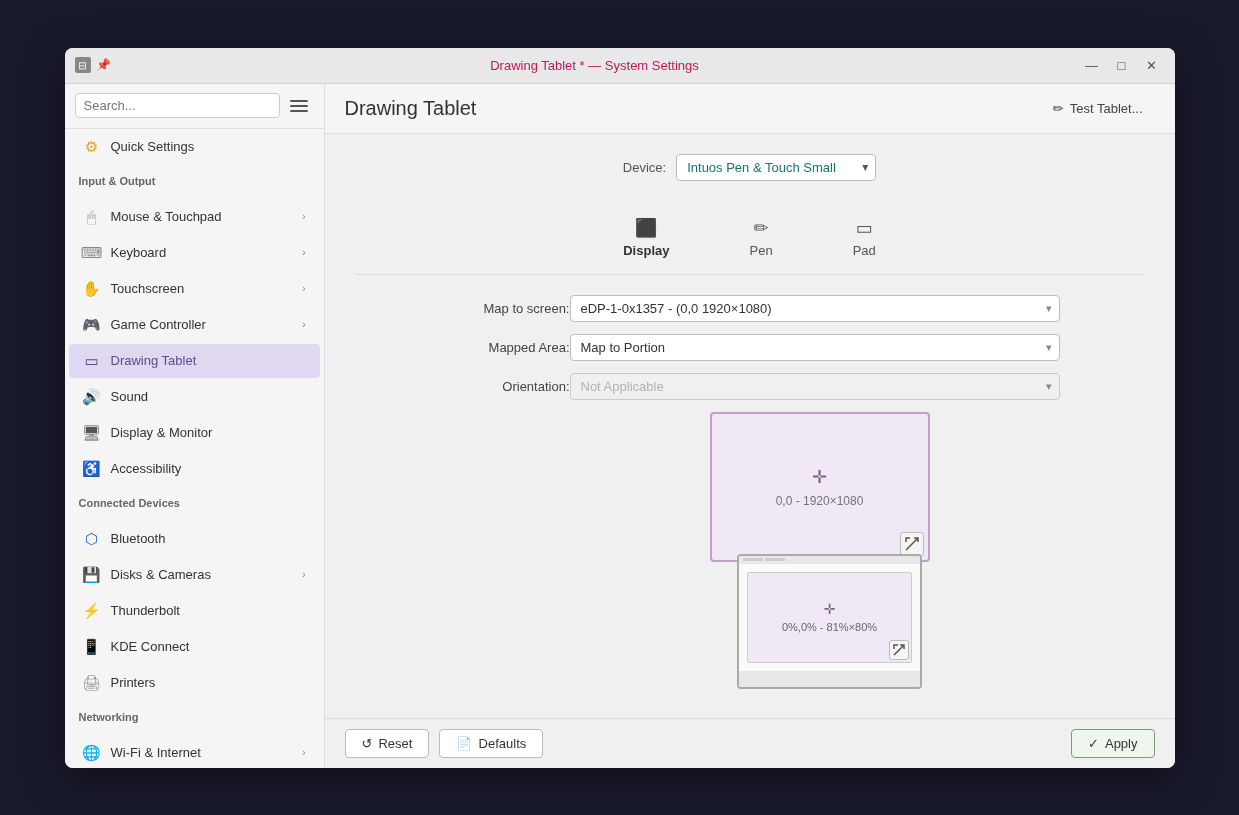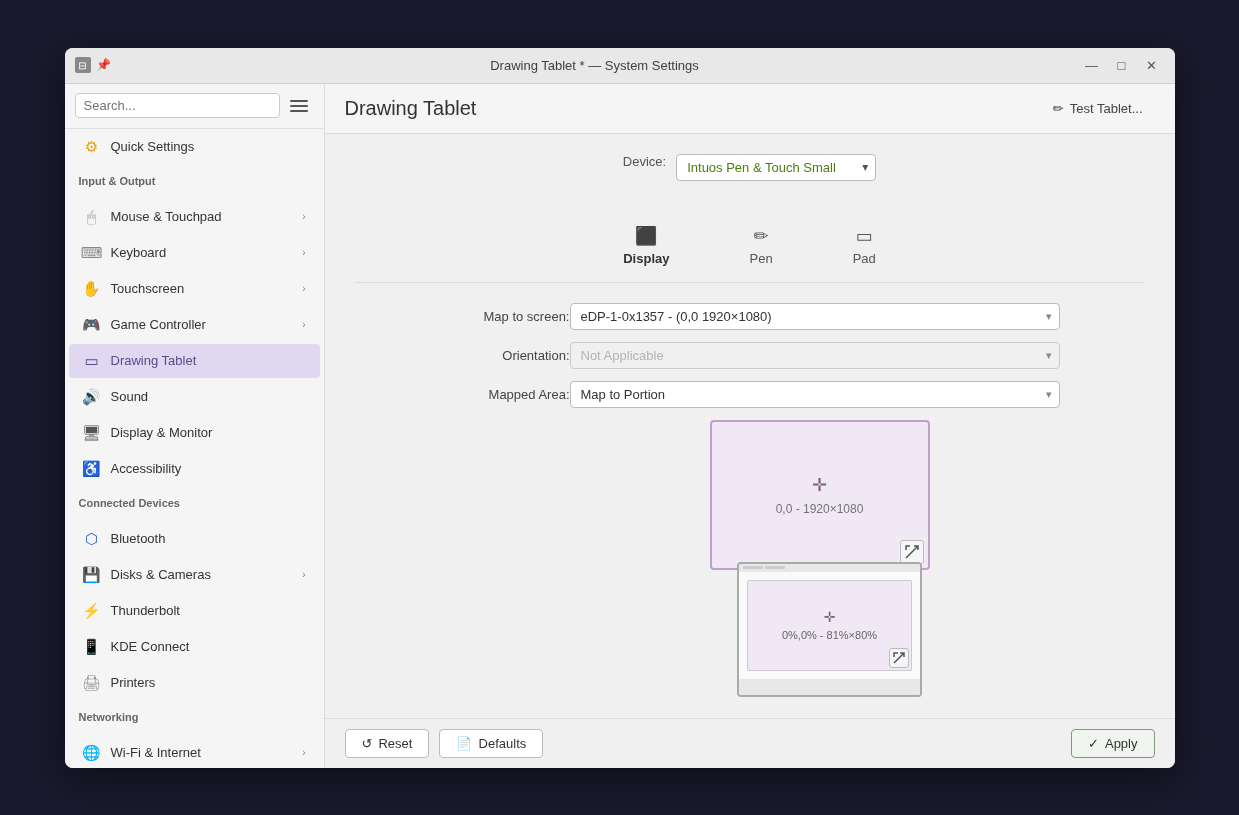"Drawing Tablet * — System" .titlebar-title { color: #404040 -> #be185d }
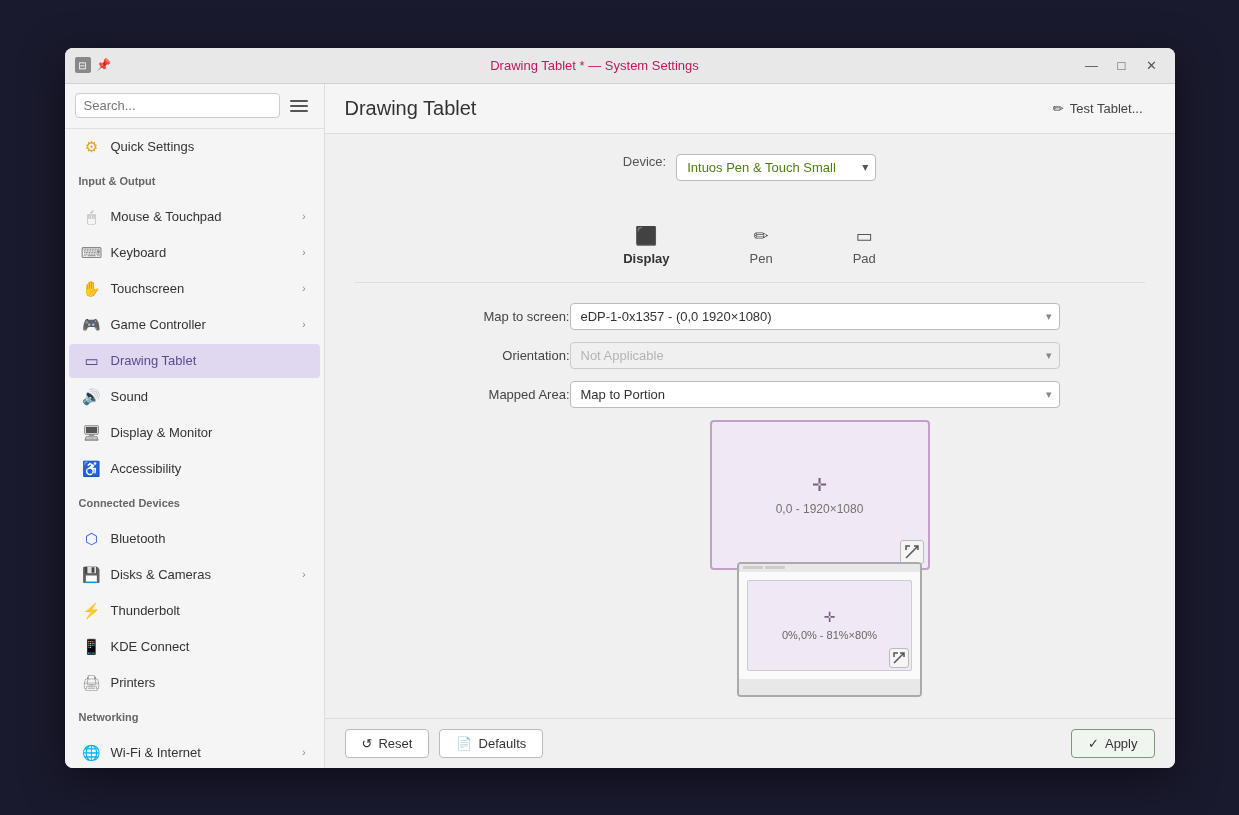"Device:" .device-row { align-items: none -> center; margin-bottom: 28px -> 20px }
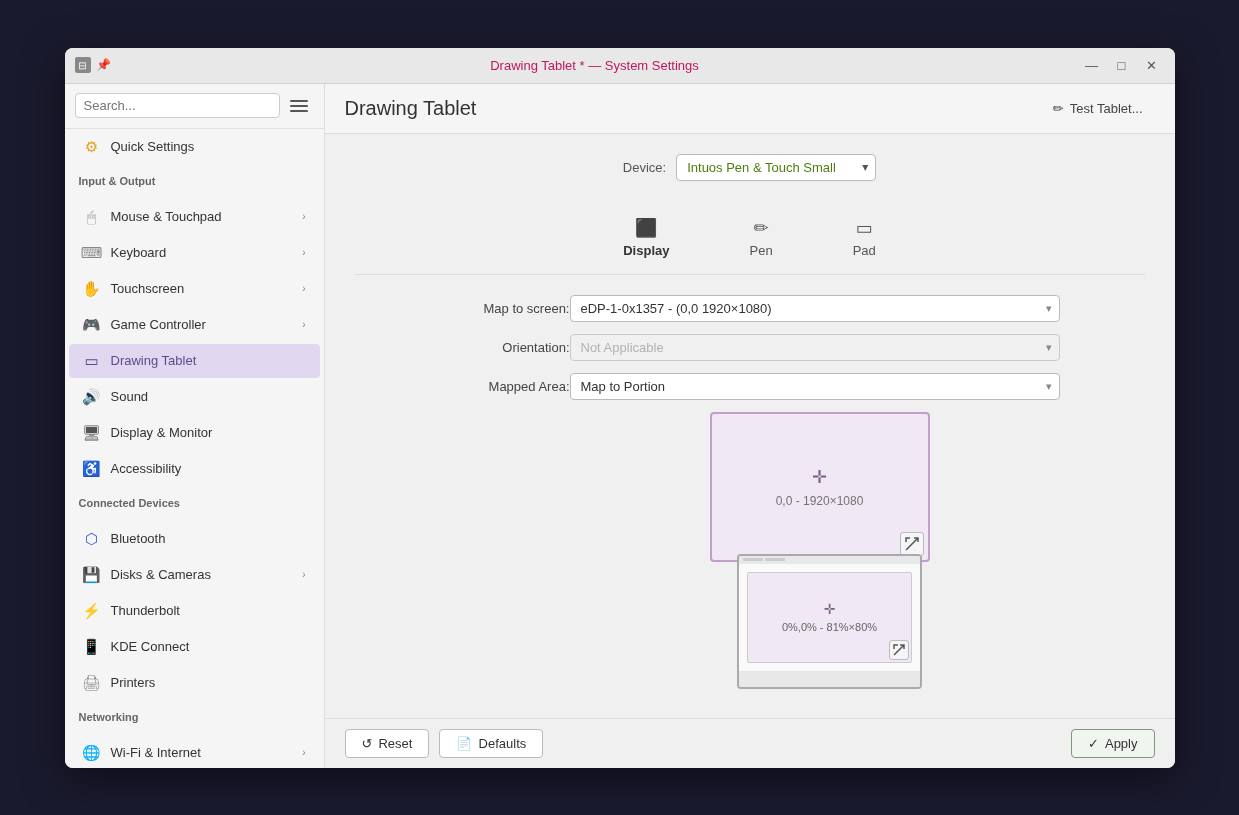"Intuos Pen & Touch Small" .device-select { color: #4d7c0f -> #0f766e }
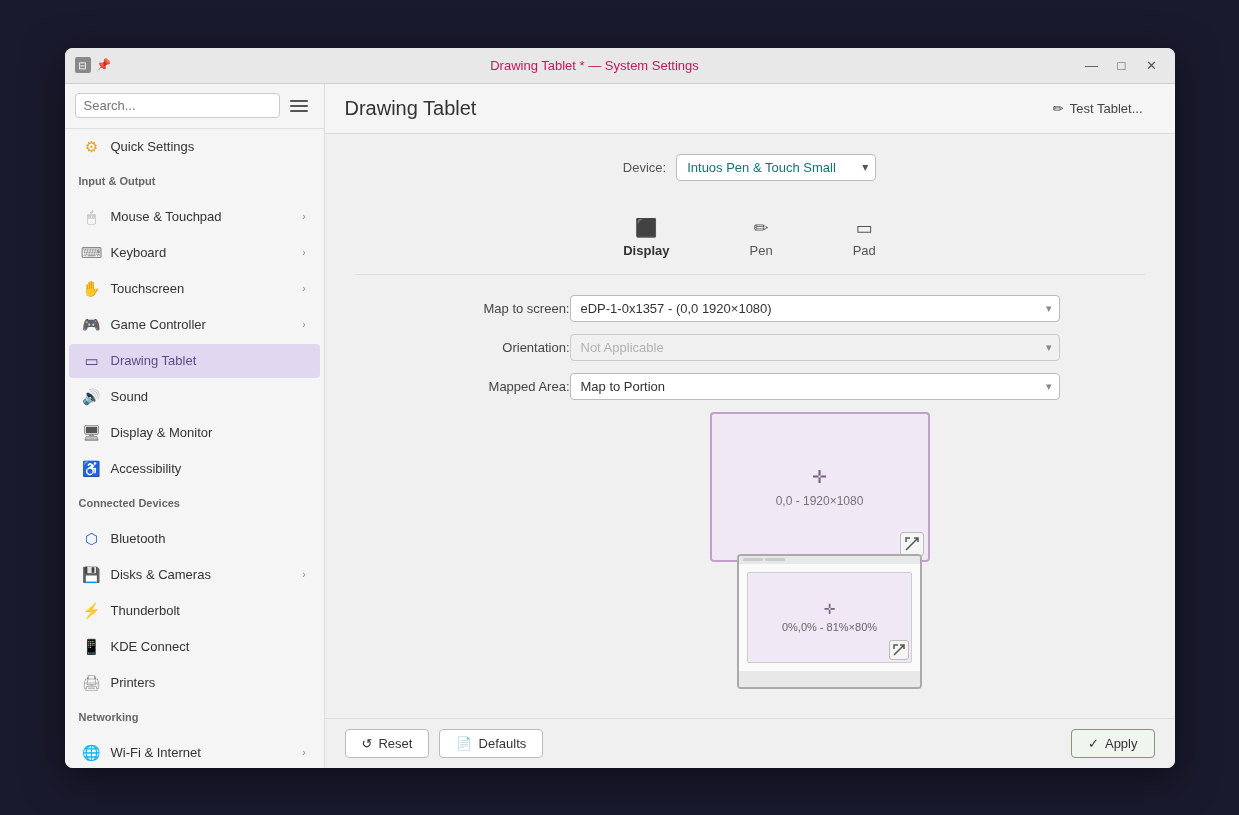"Orientation:" div.form-row { order: before "Mapped Area:" -> after "Mapped Area:" }
